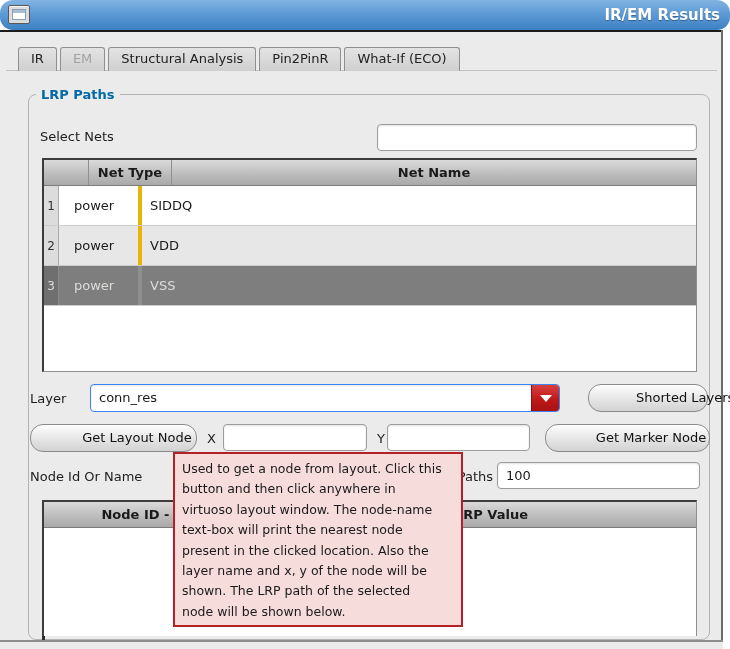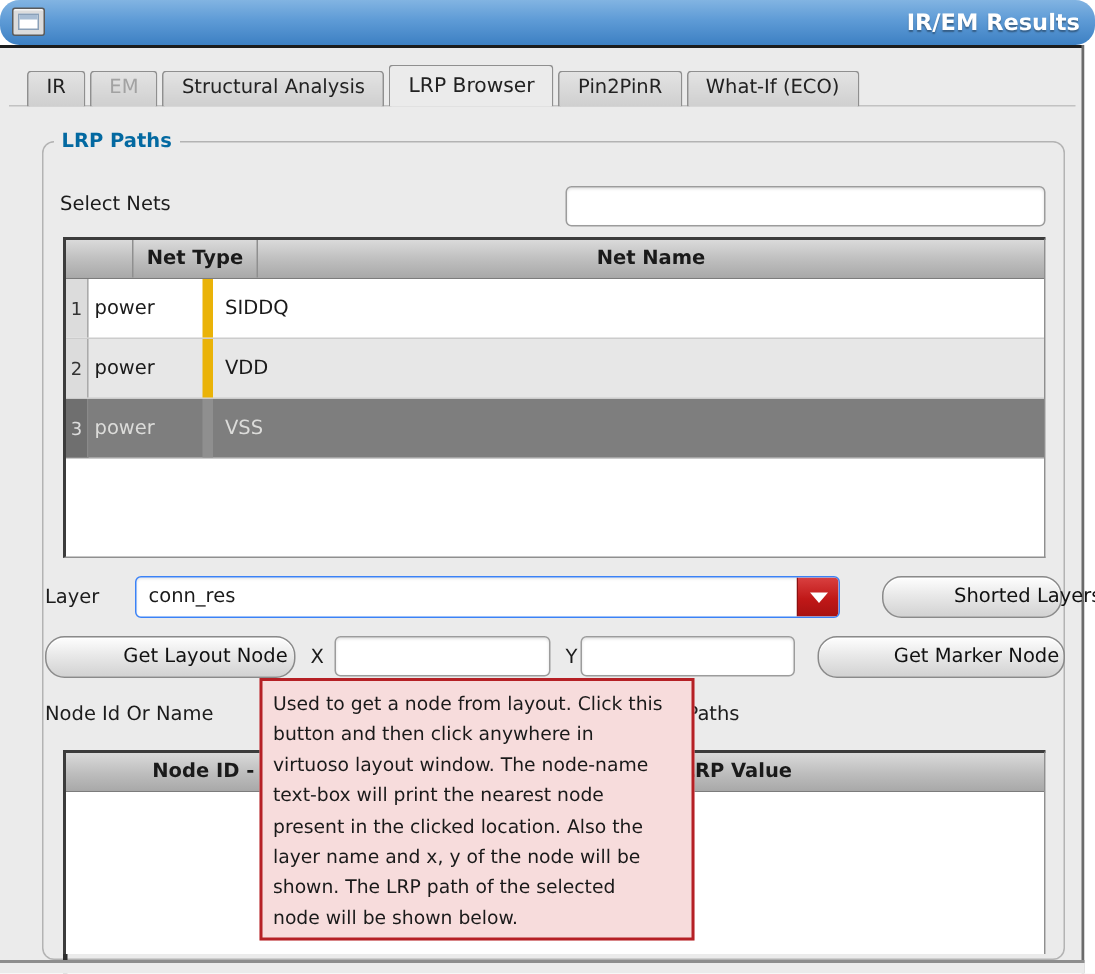"LRP Browser" div.tab { html: <div>LRP Browser</div> -> none }
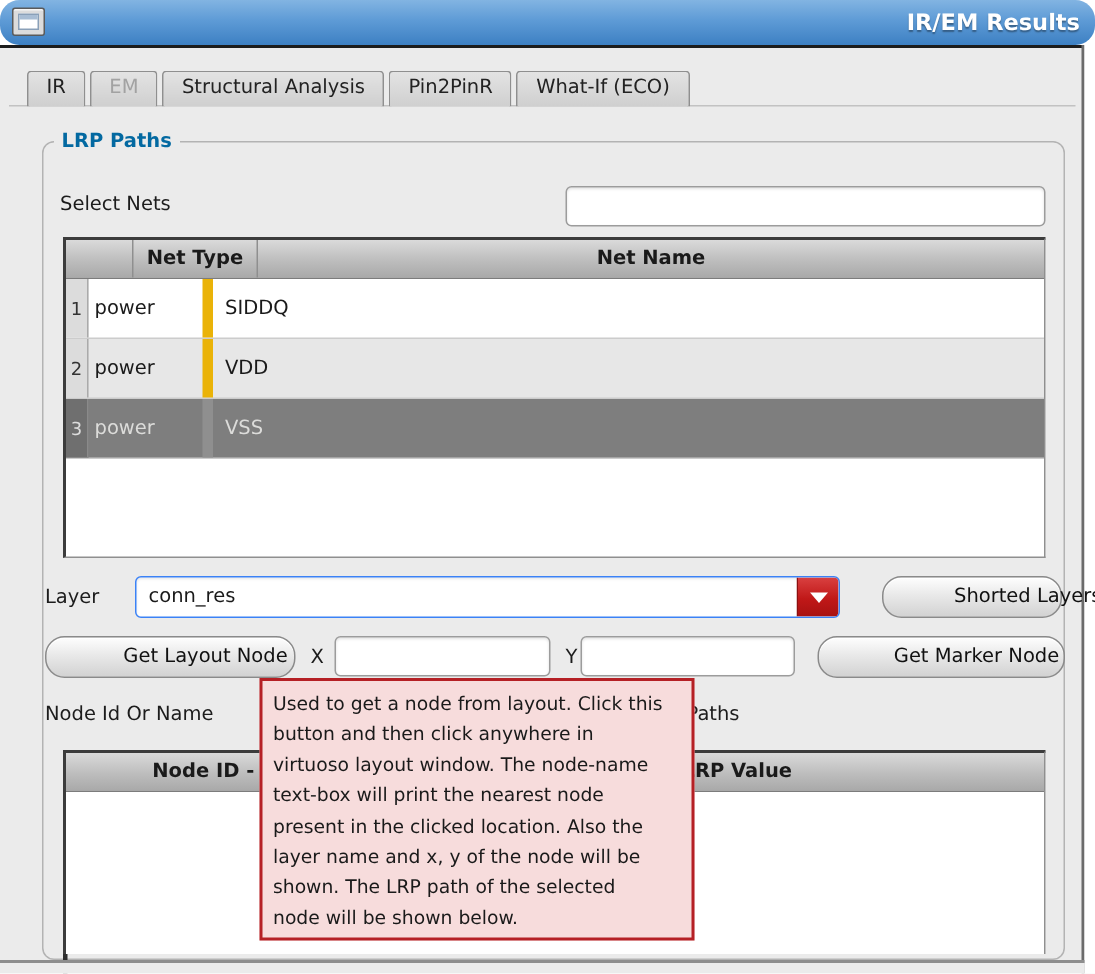"power" .trow .c1 { border-right: 7px solid #eab308 -> 4px solid #eab308; padding-left: 4px -> 15px }
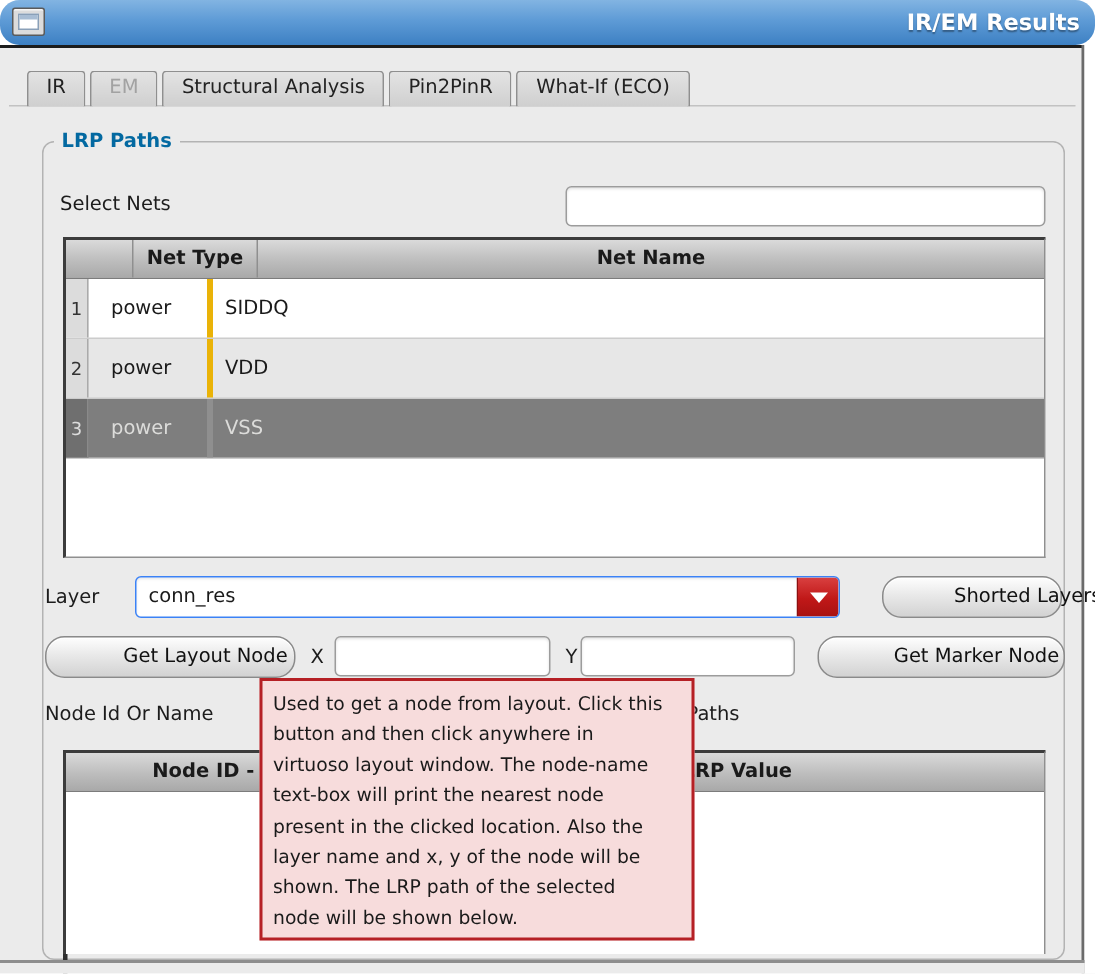"100" input.tbox { html: none -> <input> }
